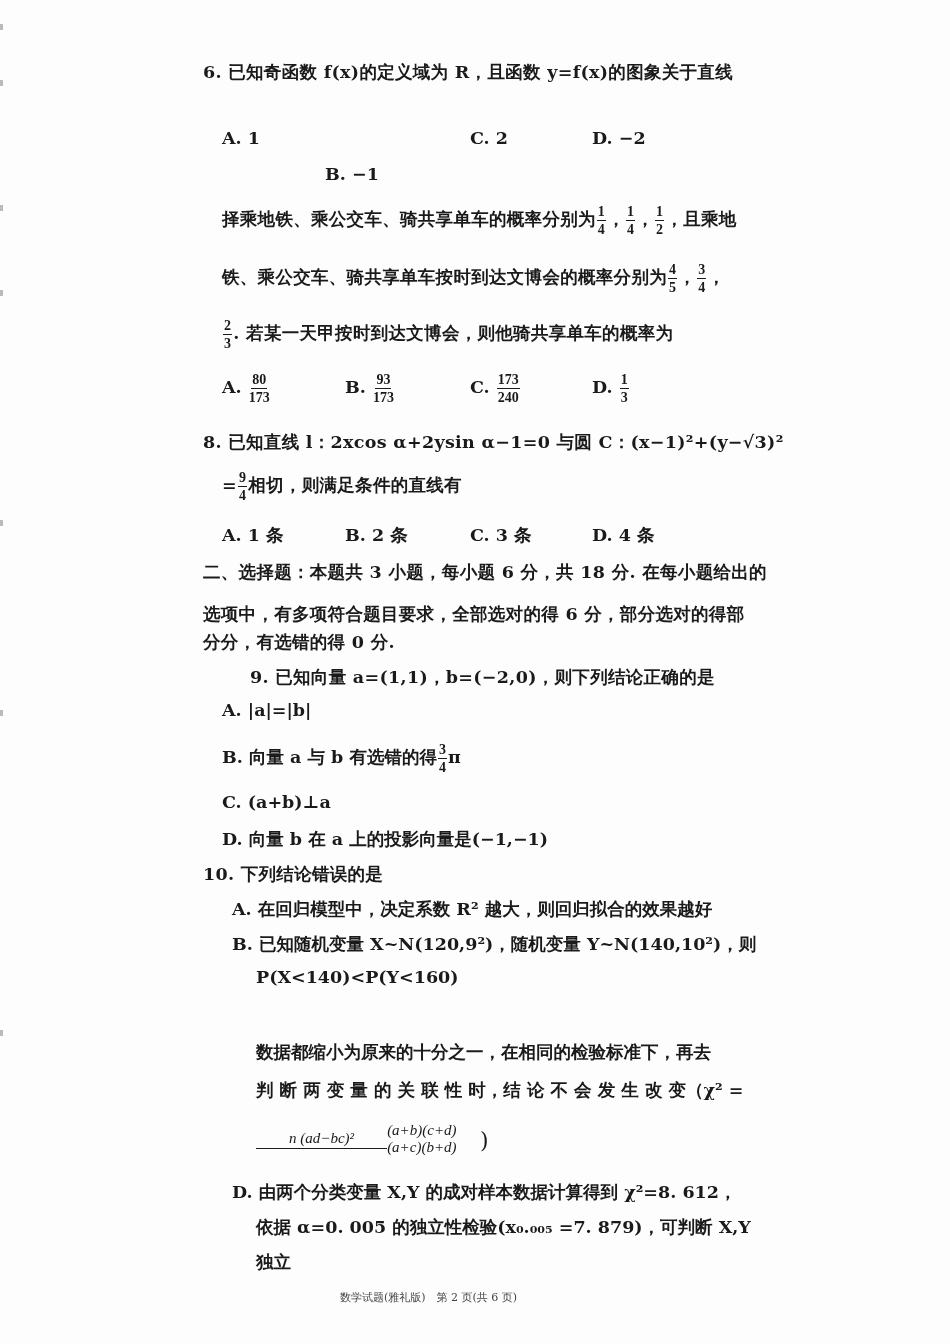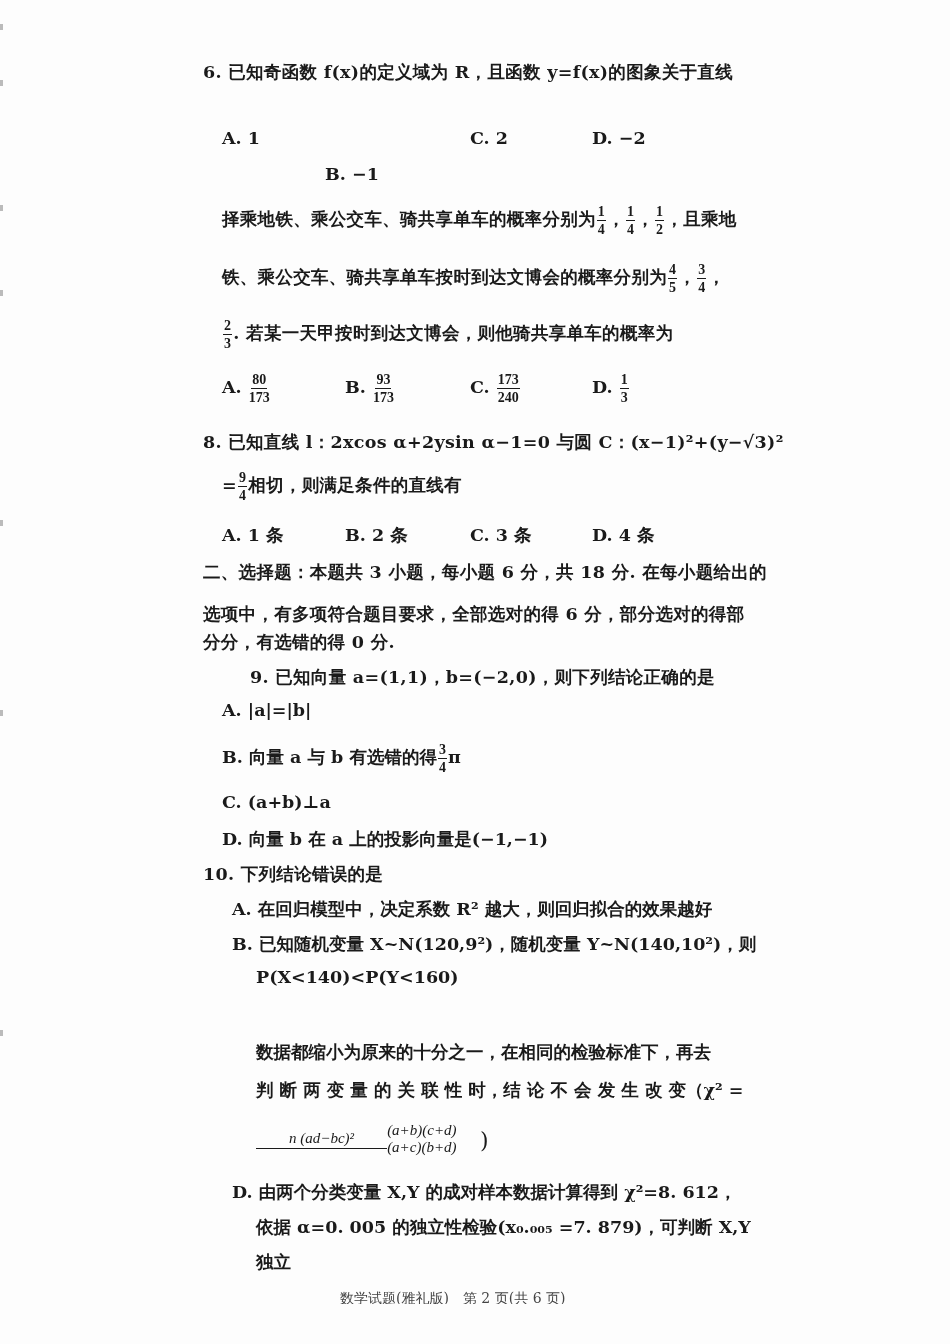"数学试题(雅礼版) 第 2 页(共 6" .footer { font-size: 14px -> 11px }
